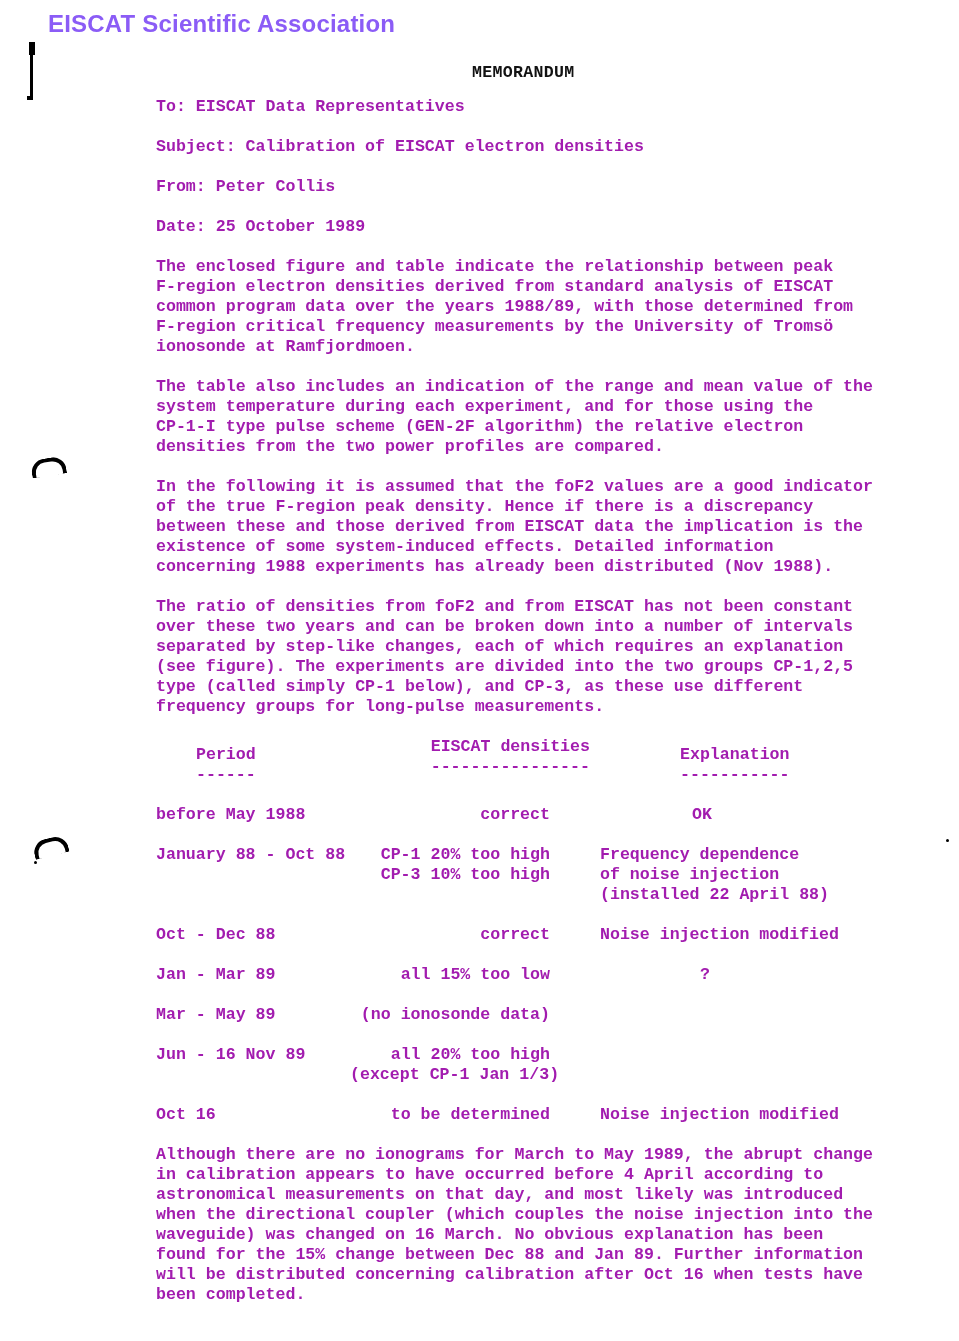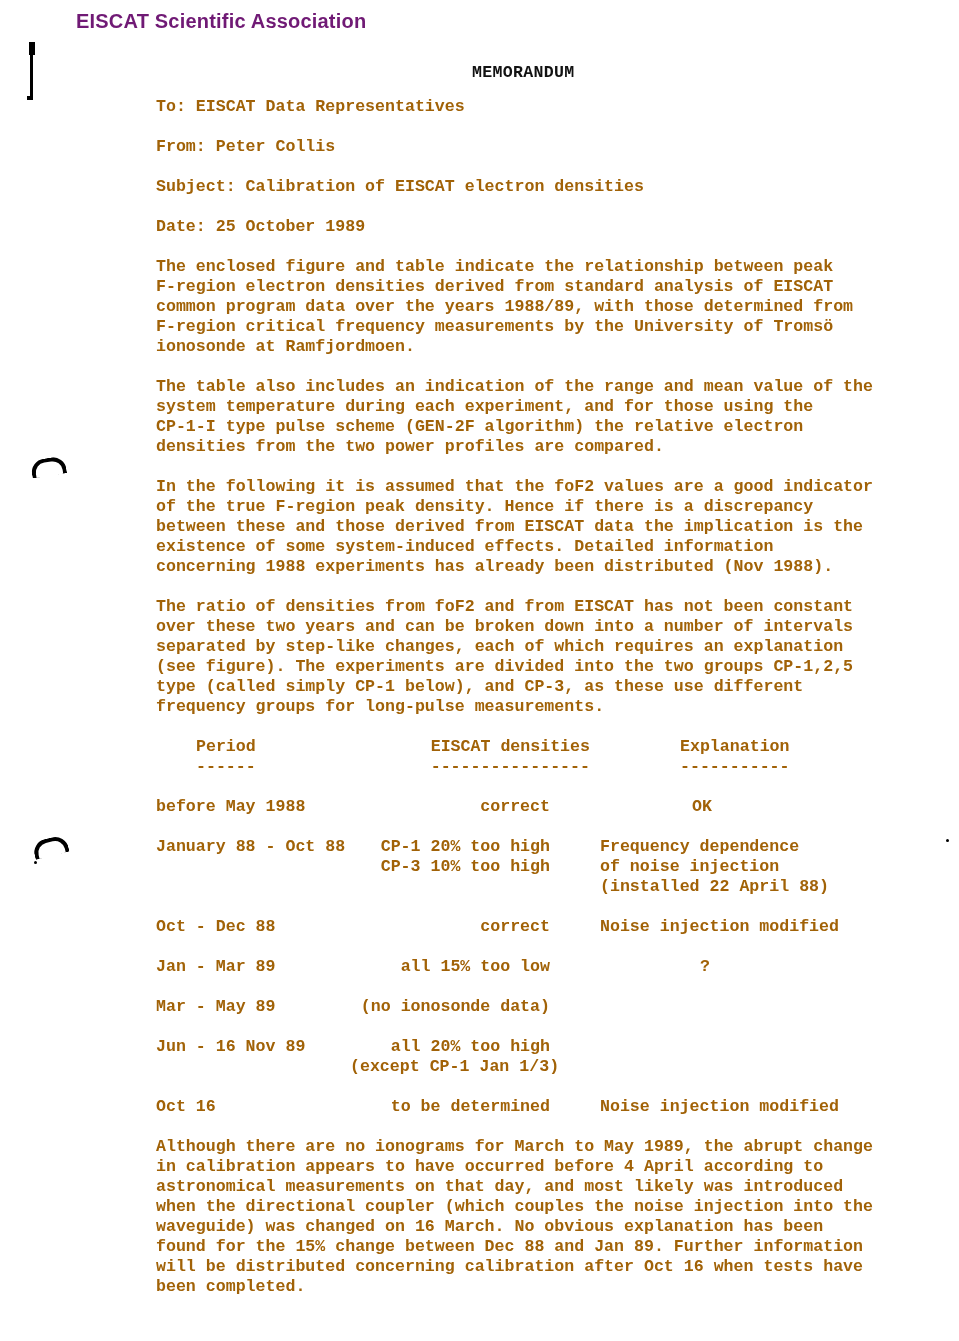"EISCAT Scientific Association" .letterhead { color: #701a75 -> #8b5cf6; font-size: 20px -> 24px; margin-left: 28px -> none }
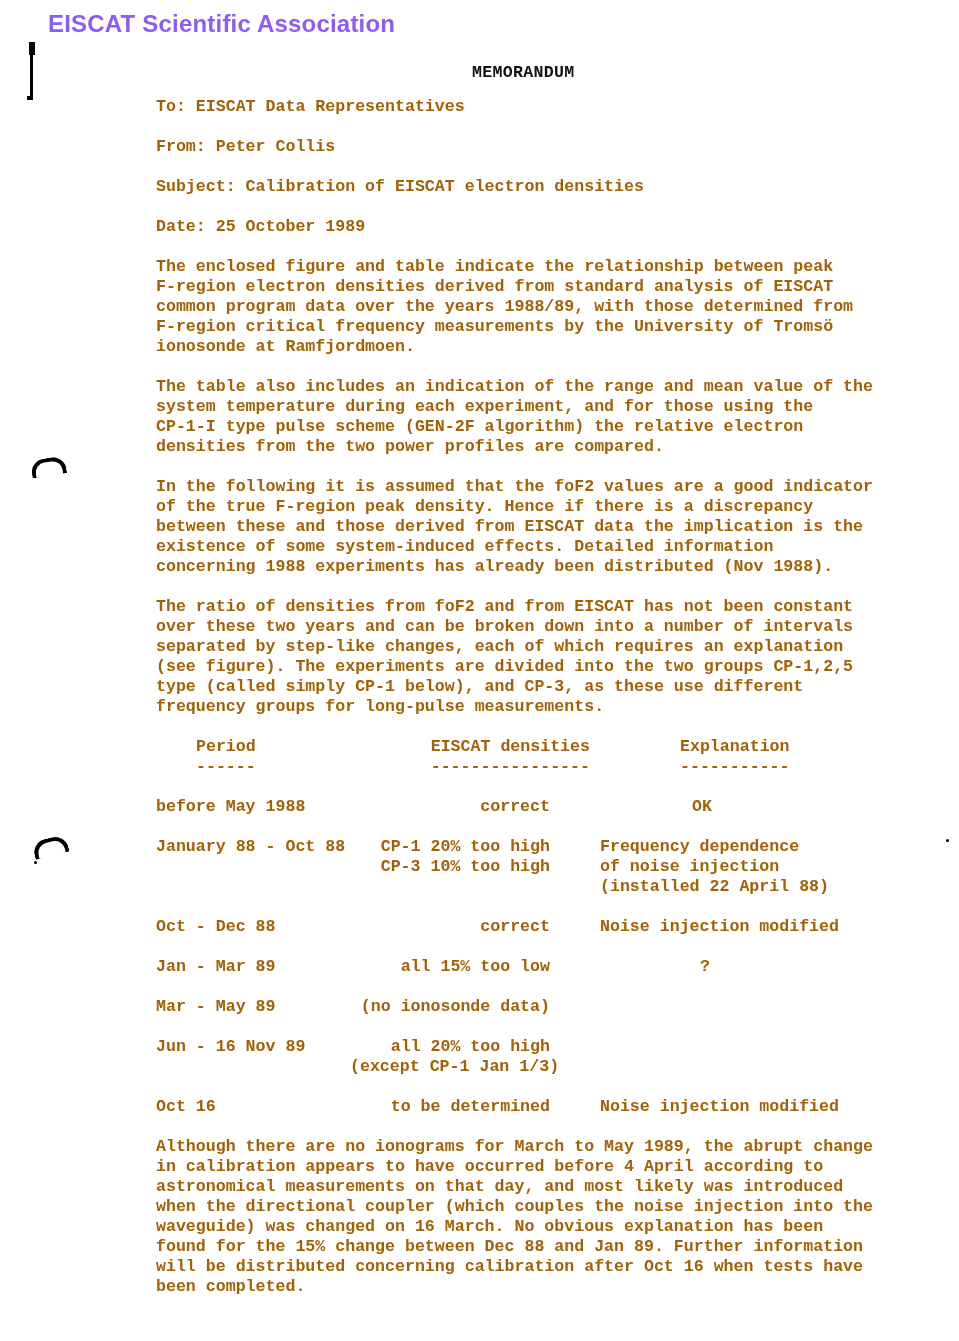"To: EISCAT Data Representatives" .content { color: #a16207 -> #a21caf }
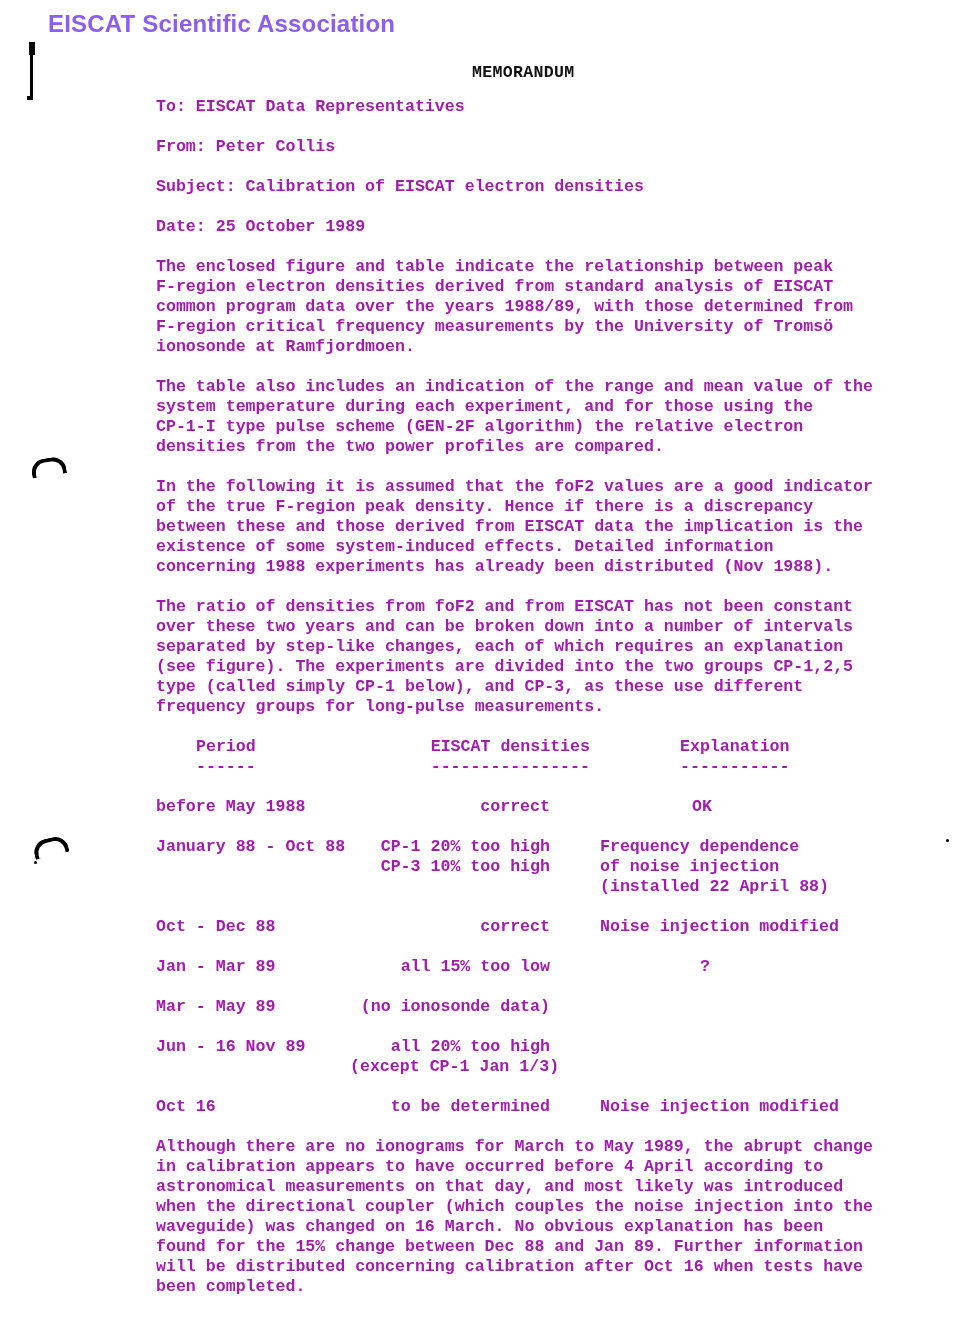"From: Peter Collis" div.blk { order: before "Subject: Calibration of EISCAT electron" -> after "Subject: Calibration of EISCAT electron" }
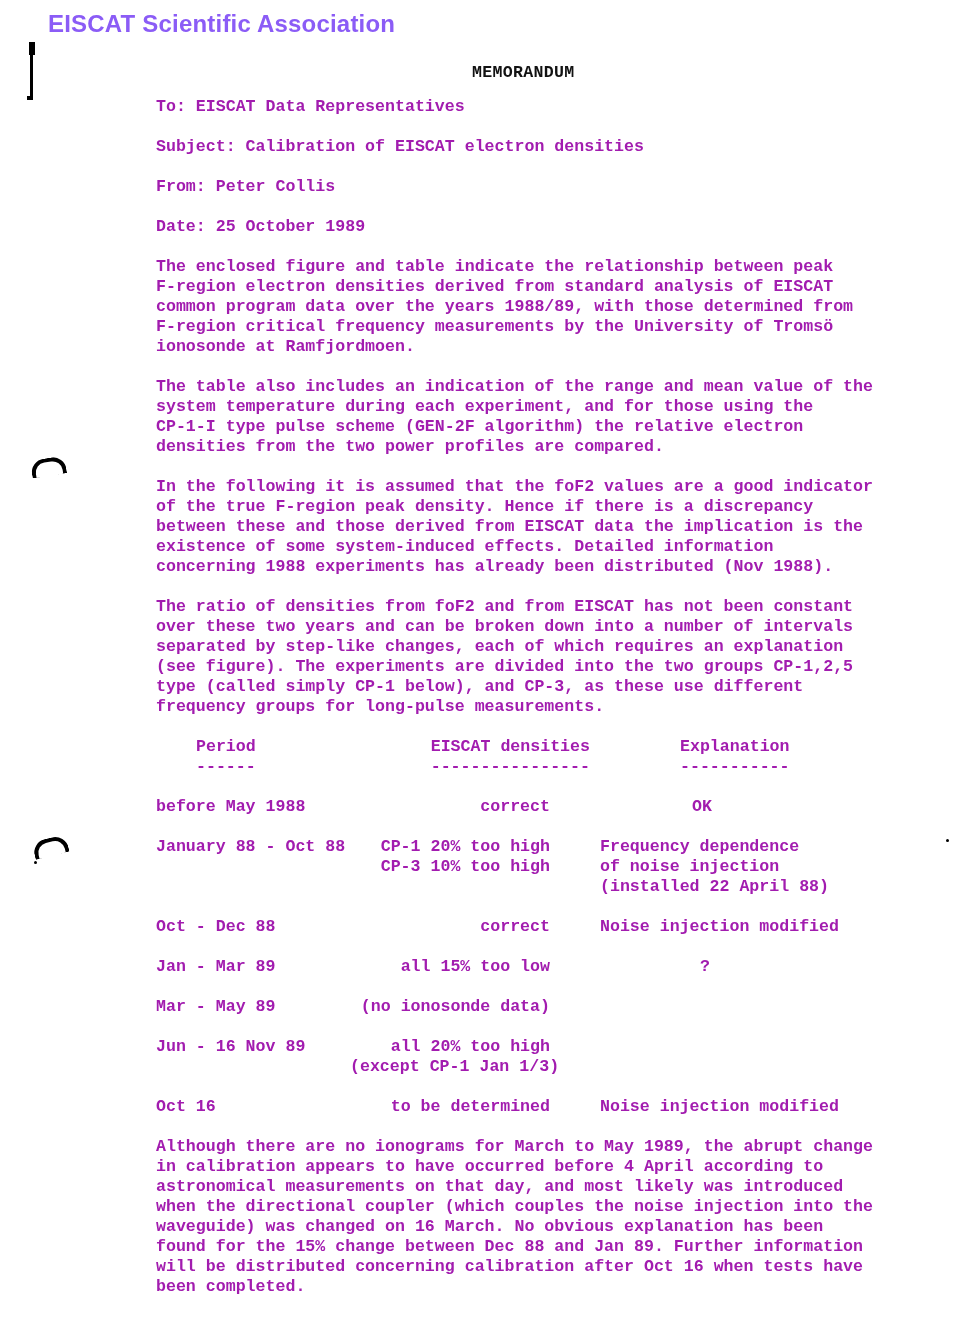"Period" .pl40 { margin-top: none -> 8px }
